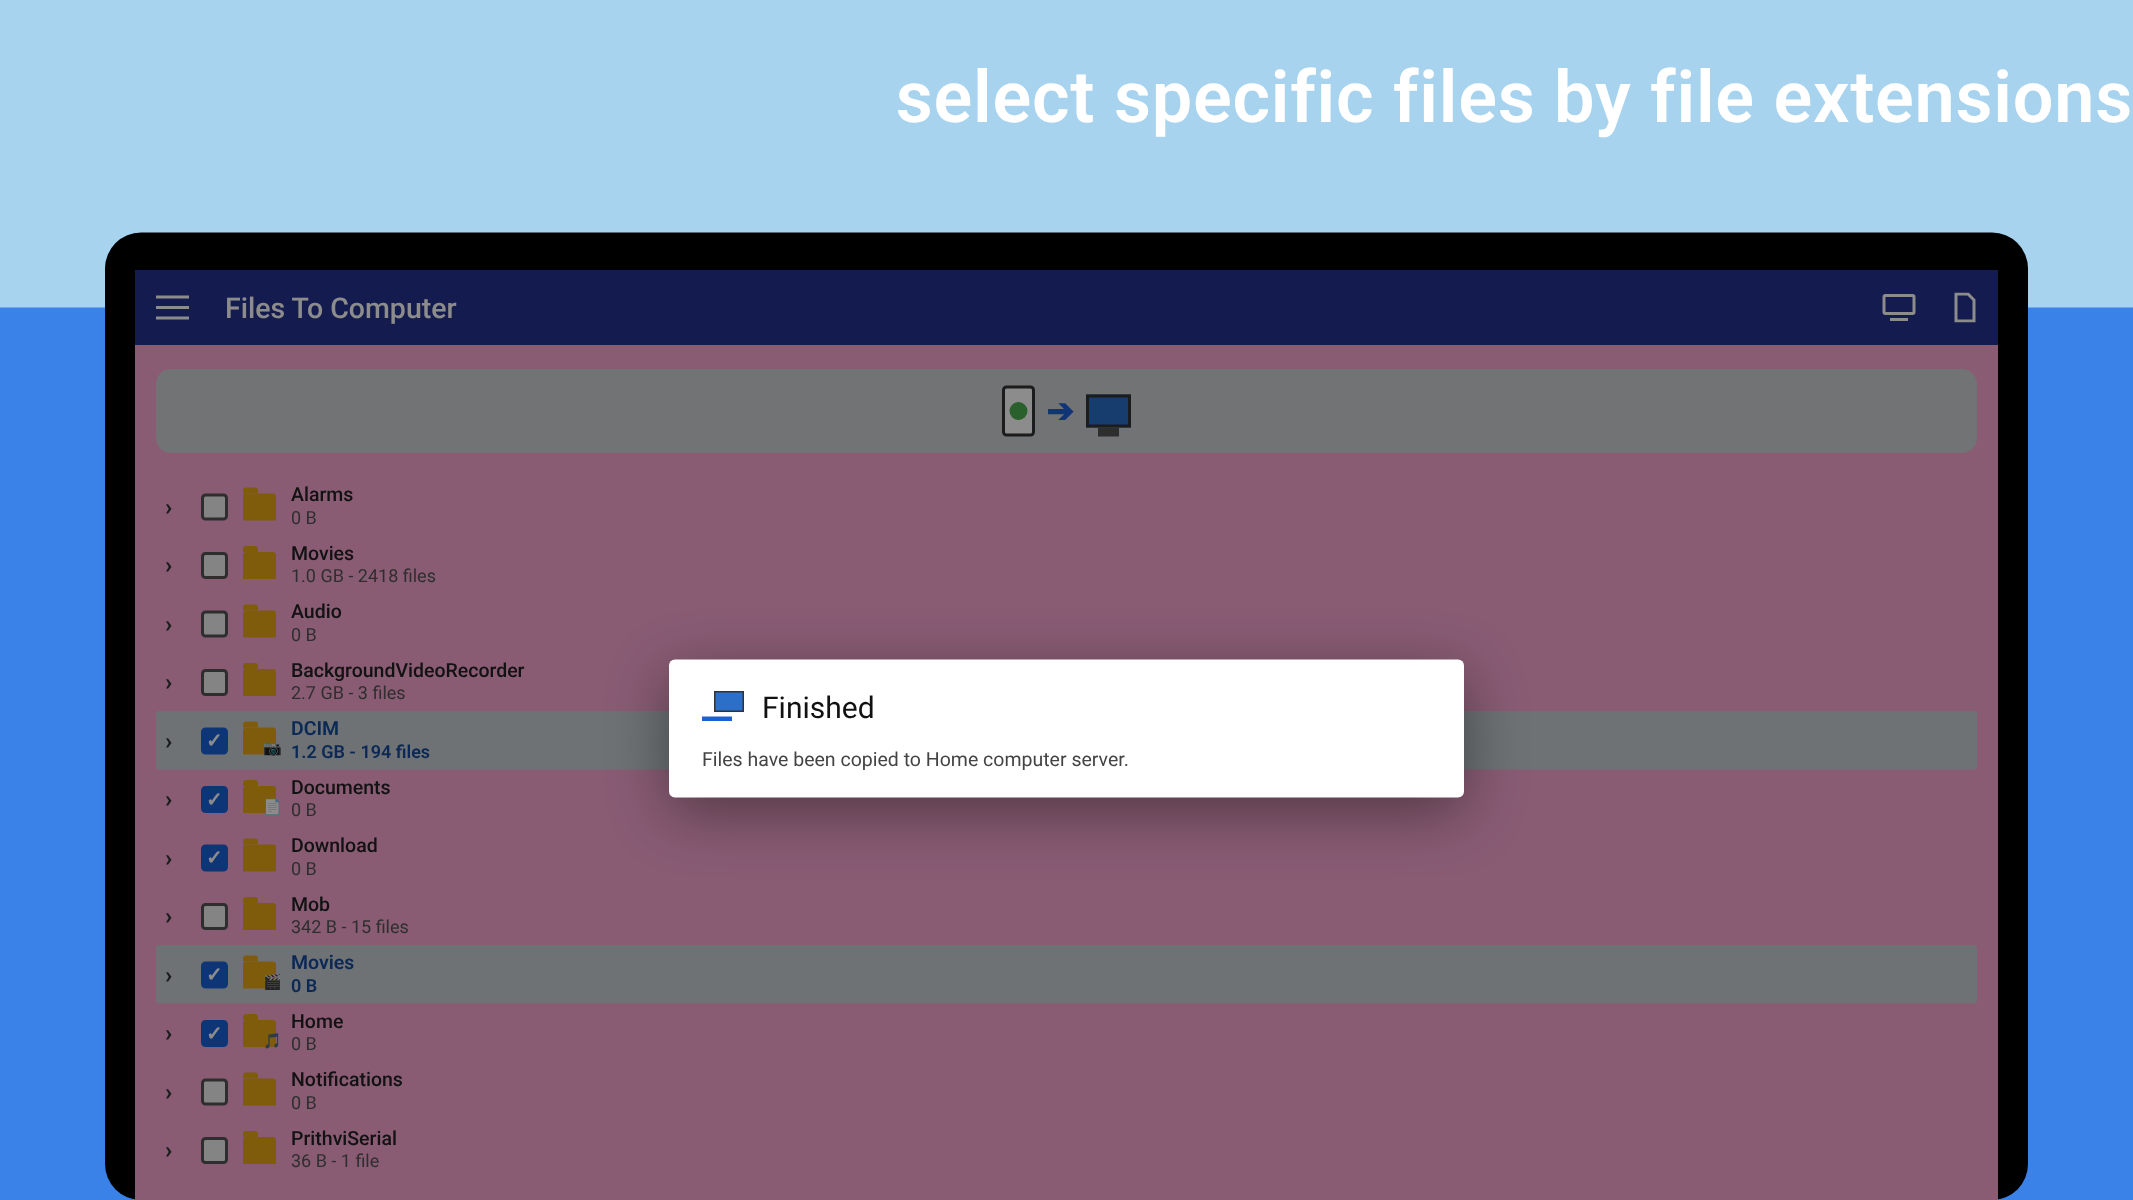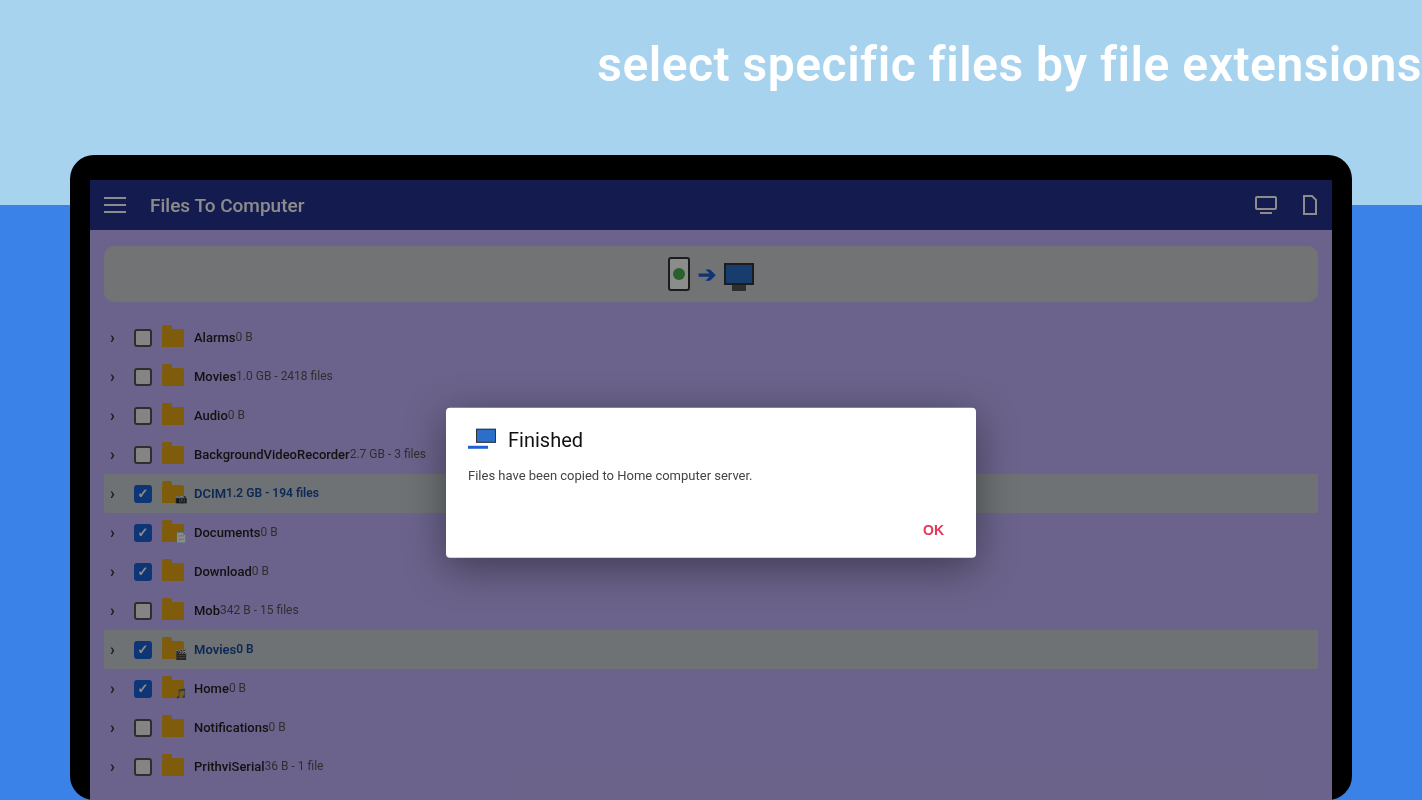"Files To Computer" .screen { background: #c4b5fd -> #f9a8d4 }
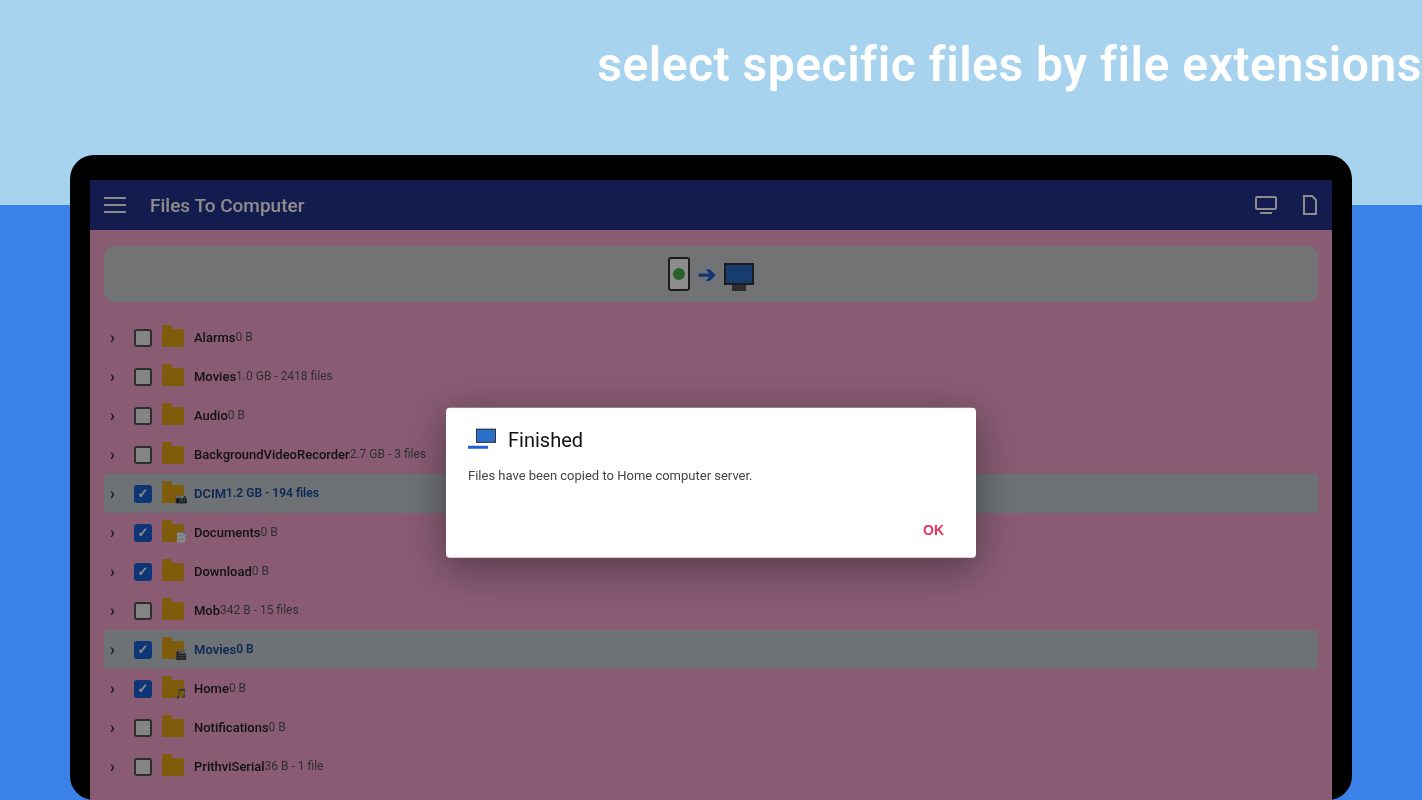"Alarms" .folder-text { flex-direction: row -> column }
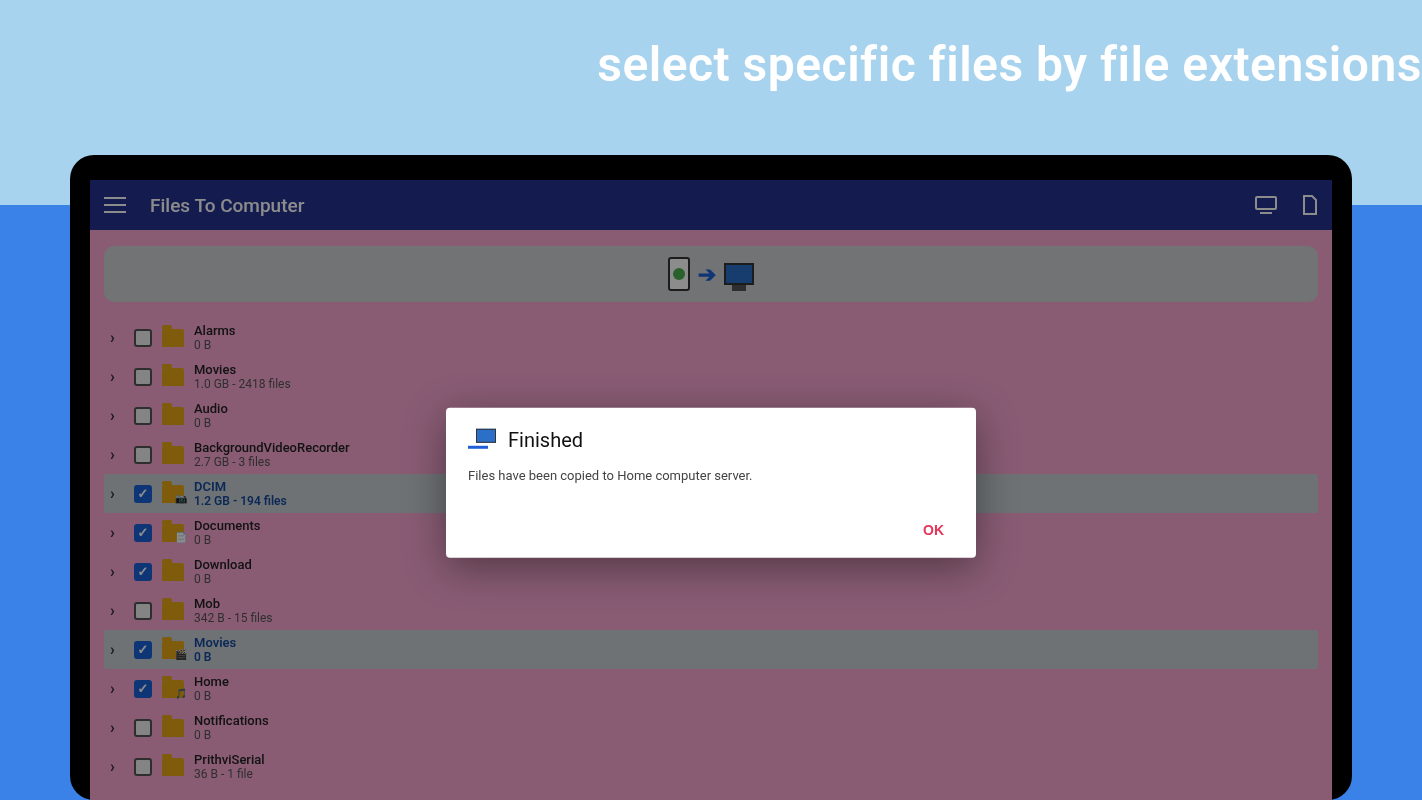"OK" div.dialog-actions { html: <div> <button>OK</button> </div> -> none }
